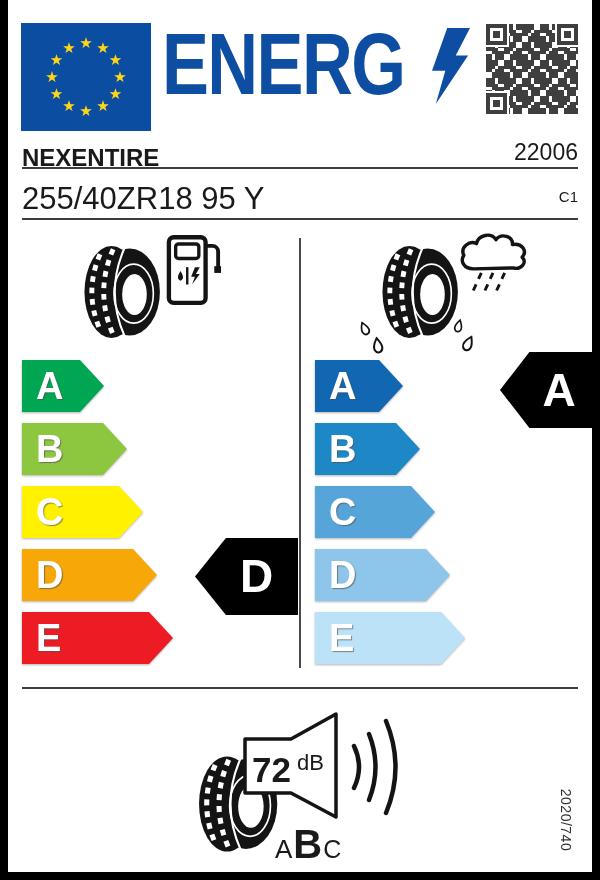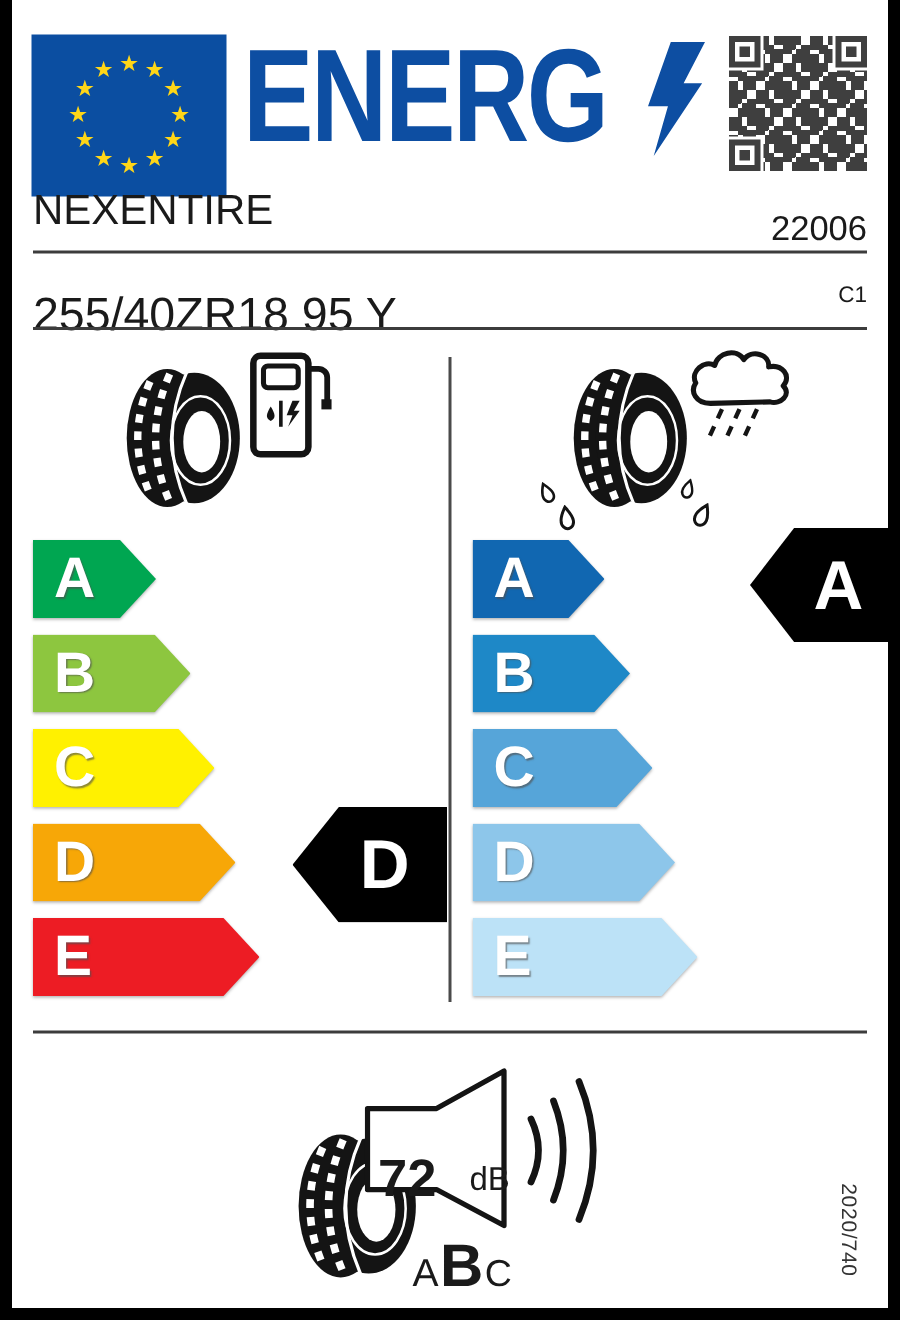"NEXENTIRE" .brand-name { font-size: 28px -> 24px; font-weight: normal -> bold; top: 124px -> 144px }
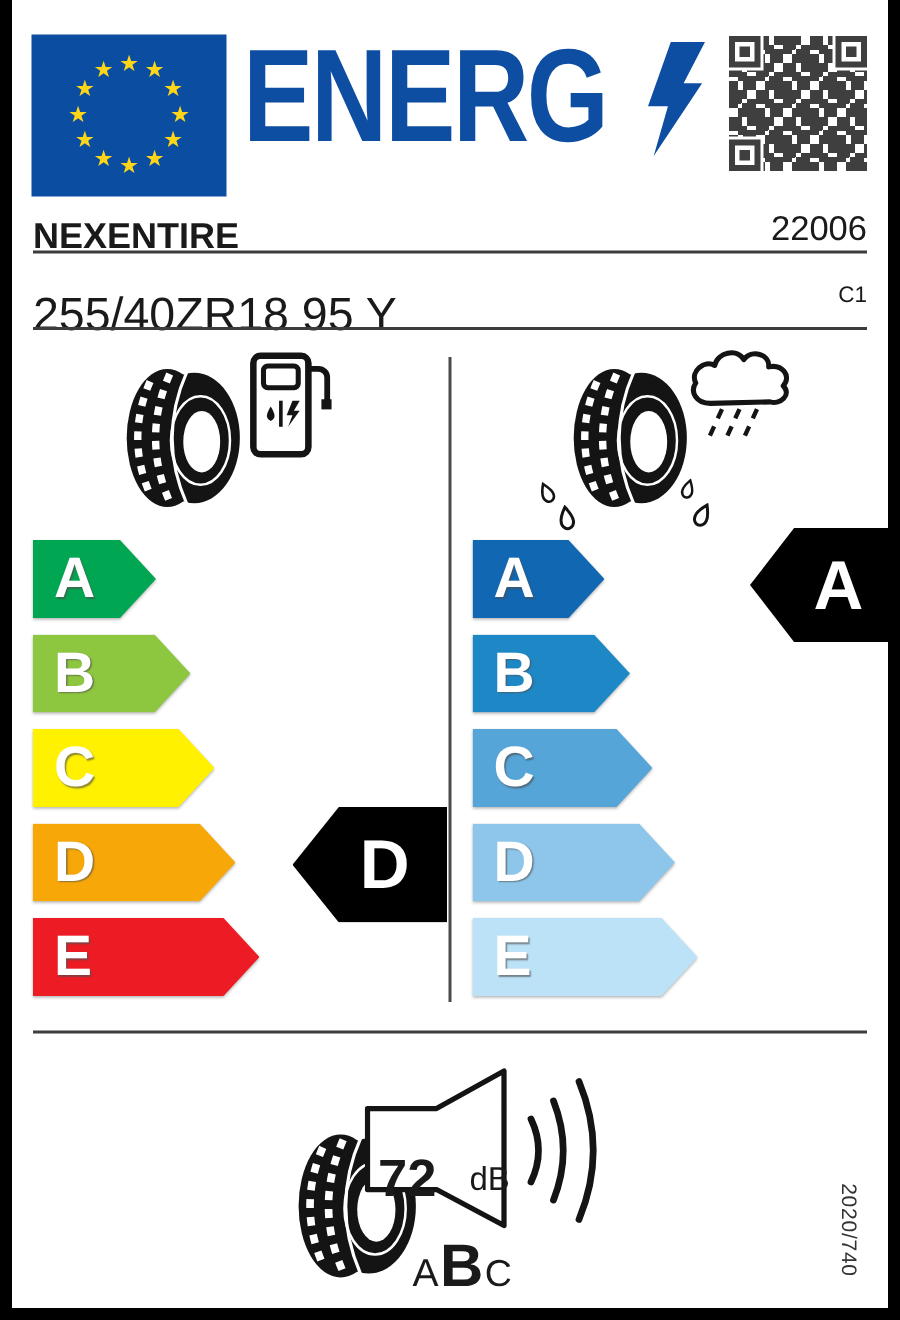"255/40ZR18 95 Y" .tire-size { margin-top: 11px -> none }
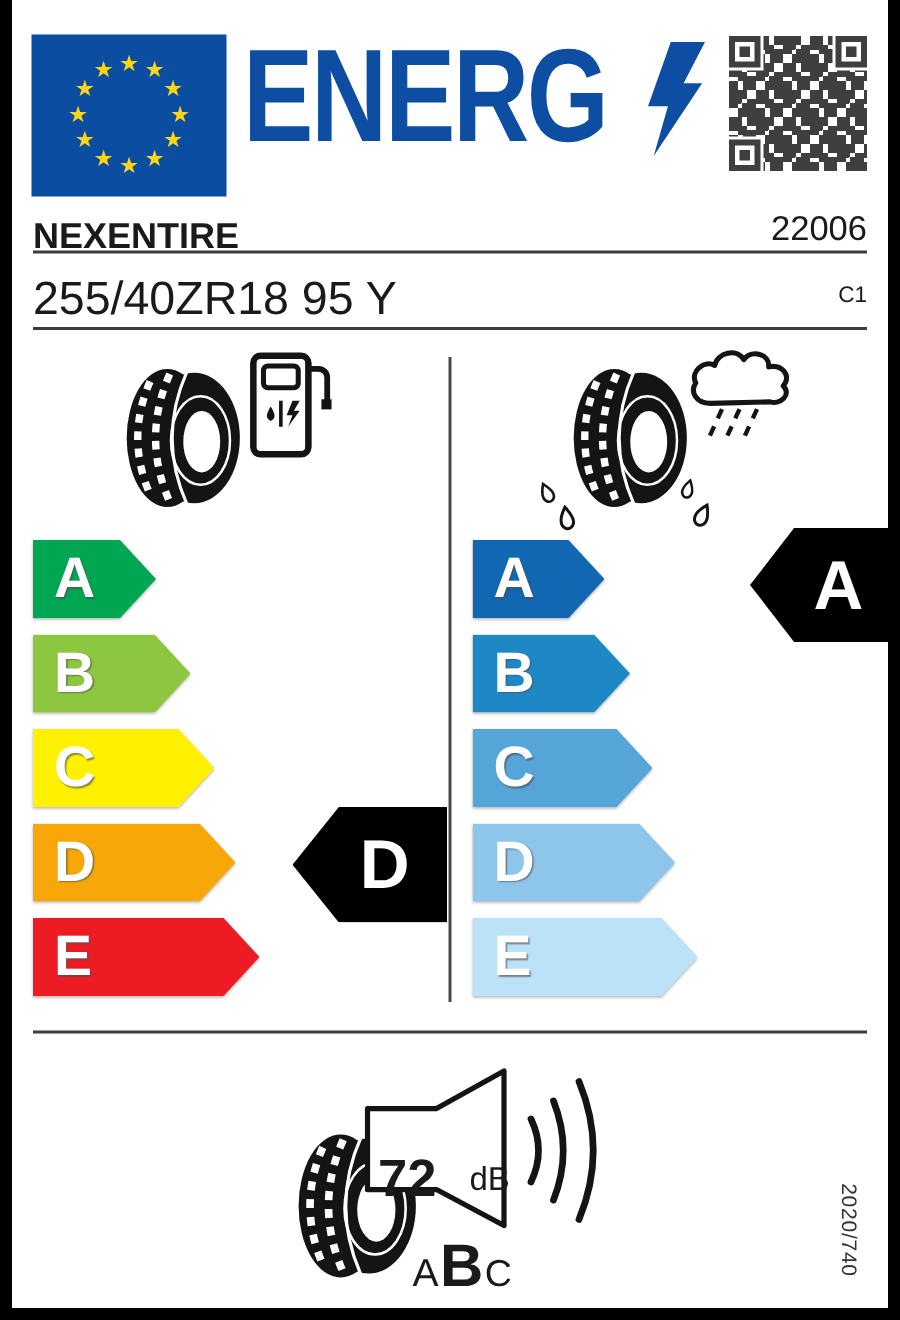"72" .noise-value { align-items: center -> flex-start; gap: 22px -> 6px; top: 768px -> 752px }
